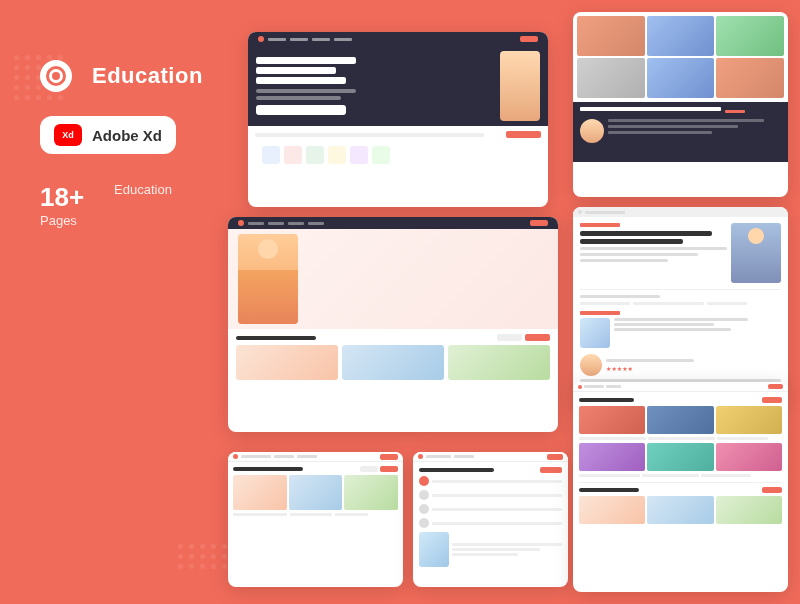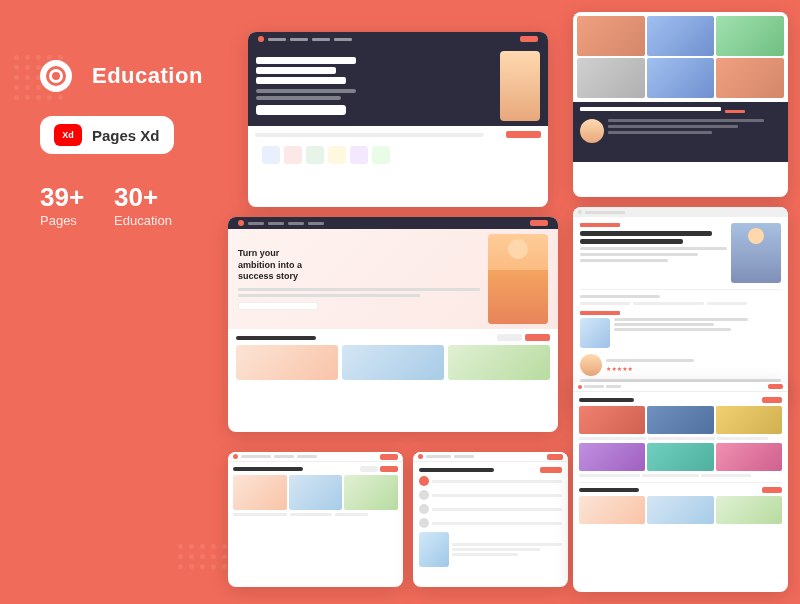"Pages Xd" span.adobe-text { text: Pages -> Adobe }
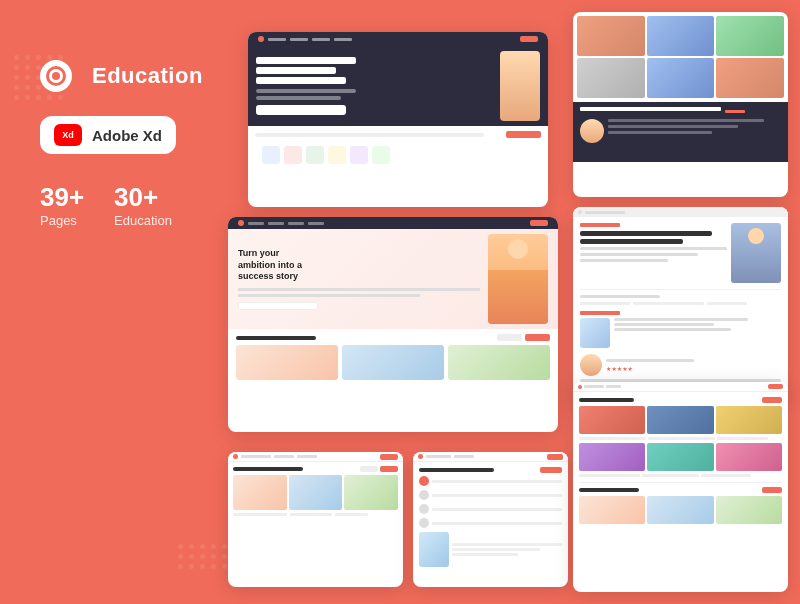"39+" div.stat-number { text: 39+ -> 18+ }
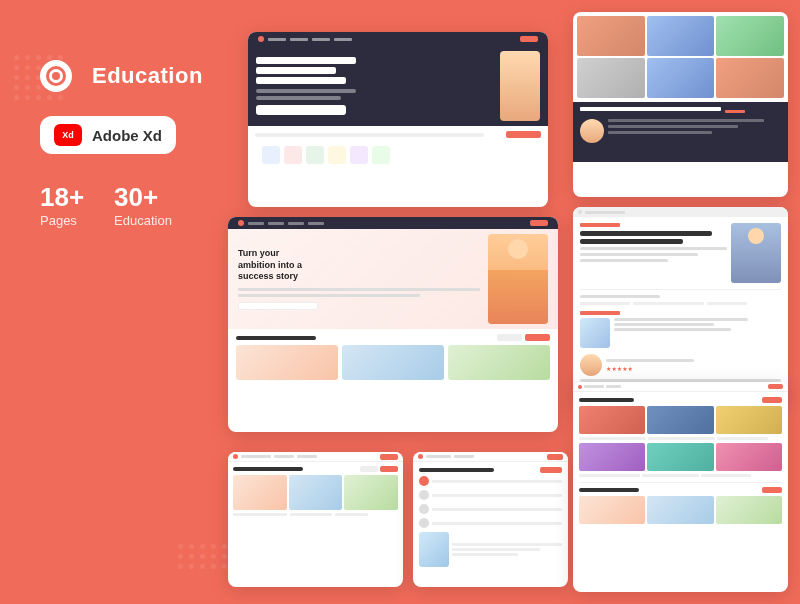"30+" div.stat-number { html: <div>30+</div> -> none }
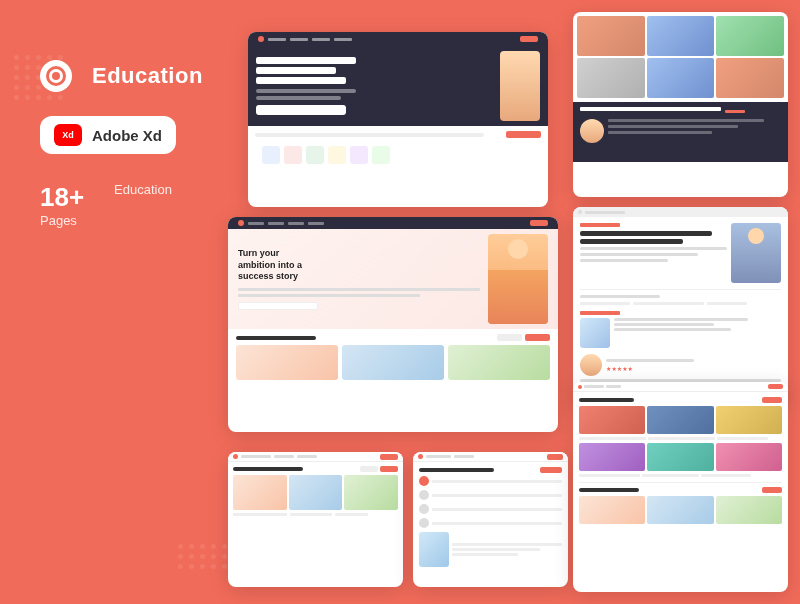"Turn your" div.mid-hero-text { html: <div> <div>Turn your<br>ambition into a<br>success story</div> <div></div> <div></div> <div></div> </div> -> none }
